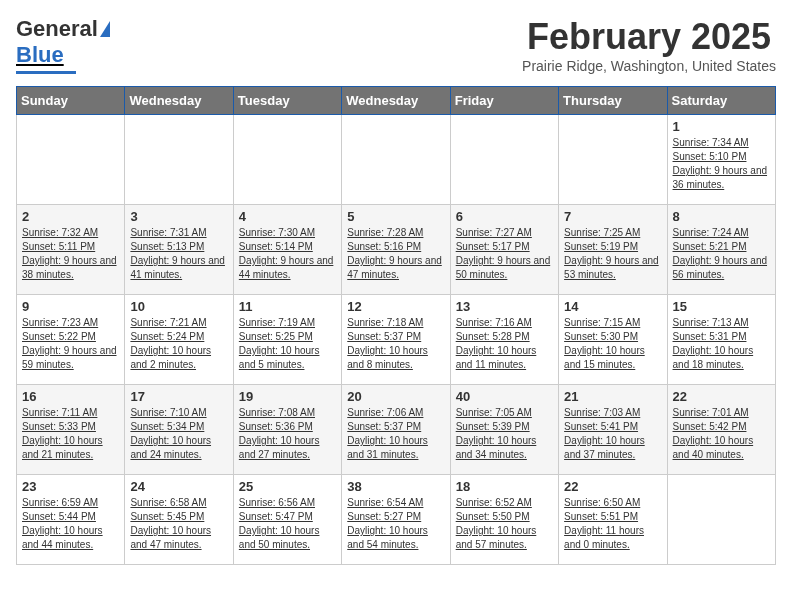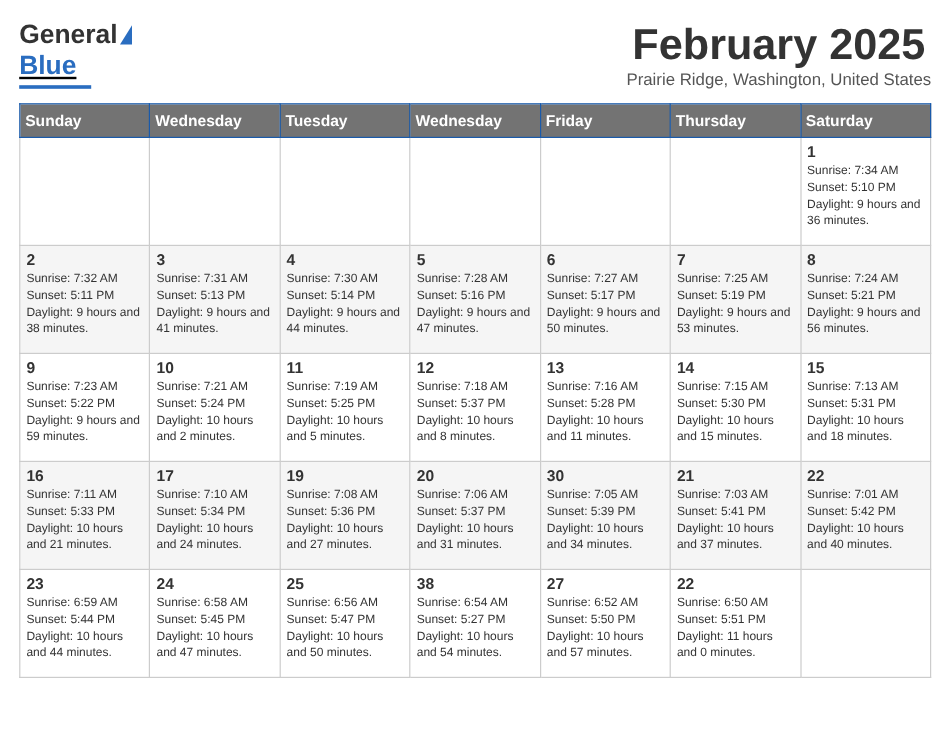"Sunrise: 7:34 AM Sunset: 5:10" .day-info { text-decoration: none -> underline }
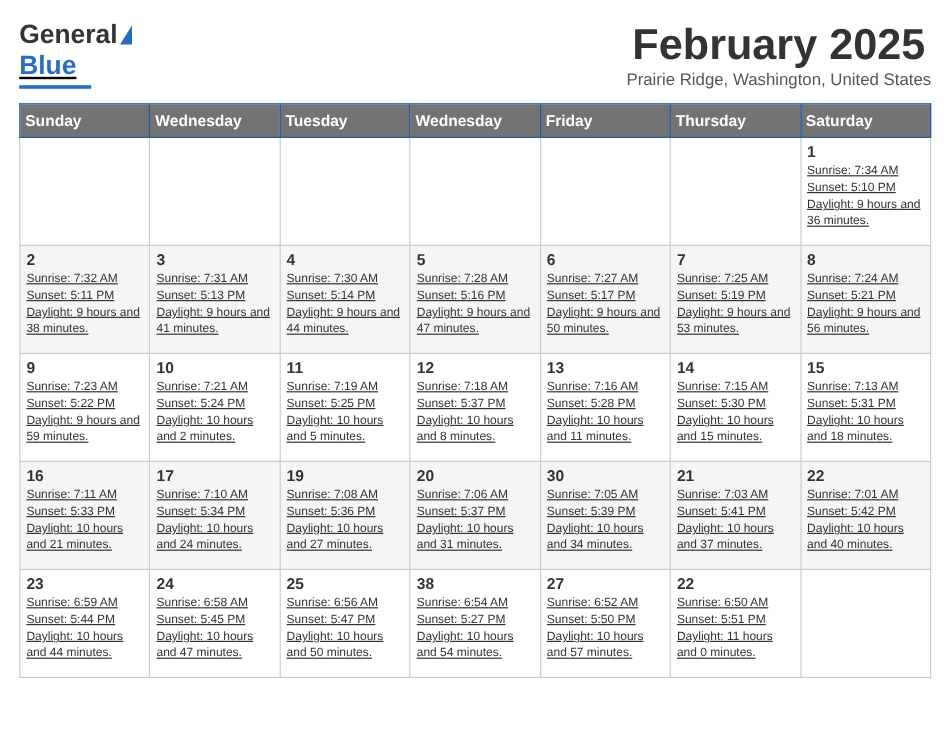"30" span.day-num { text: 30 -> 40 }
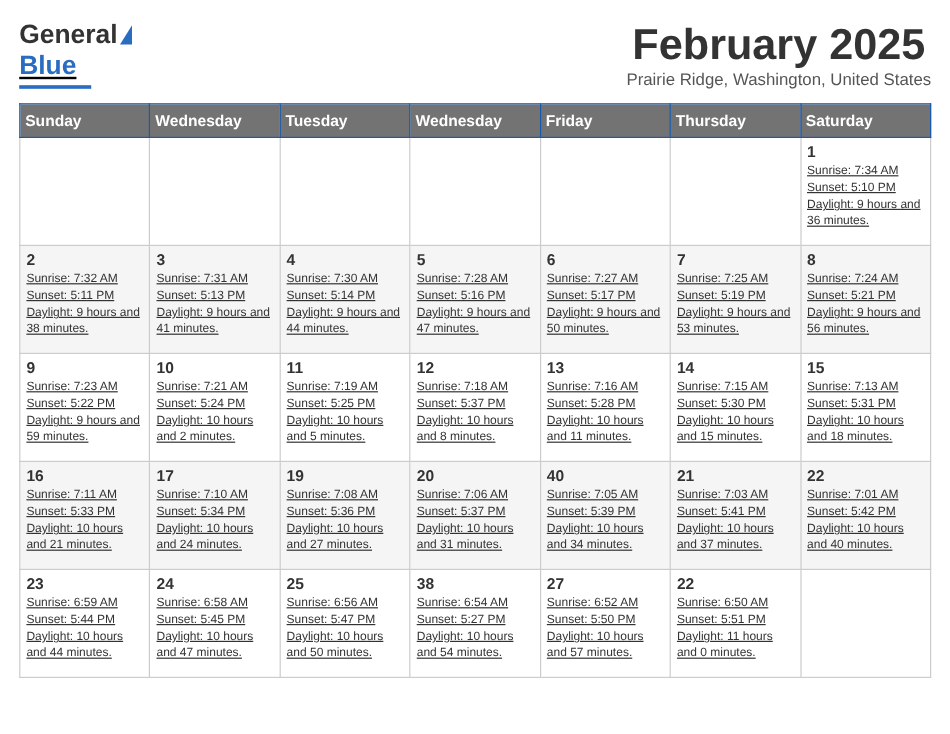"27" span.day-num { text: 27 -> 18 }
